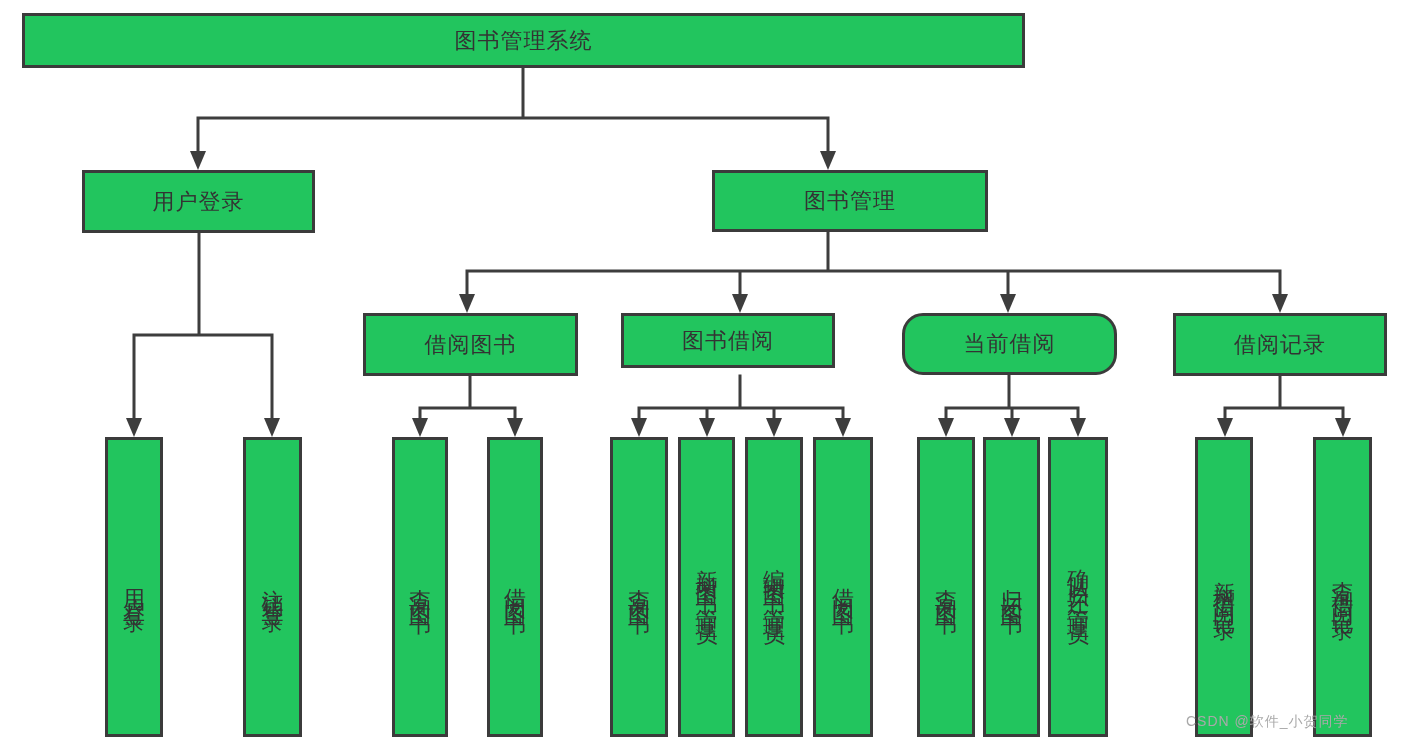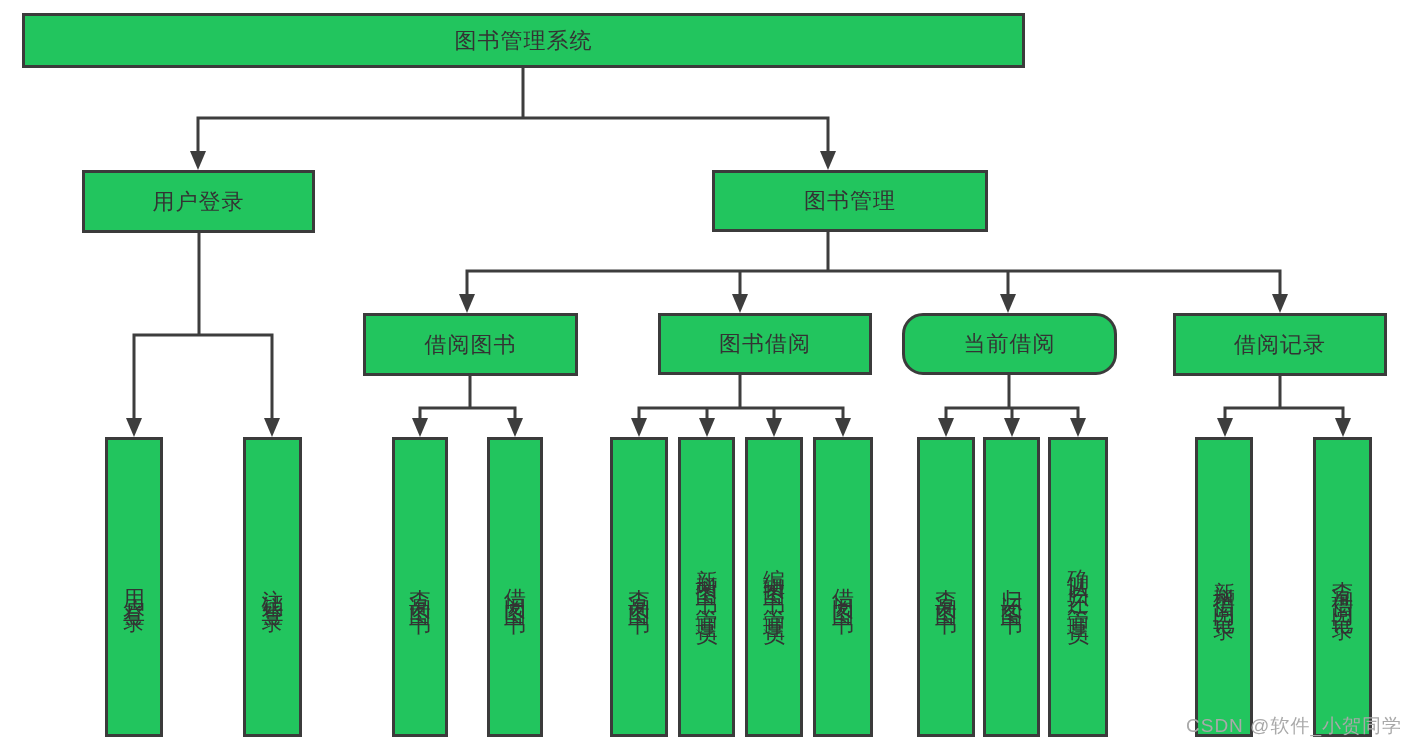"图书借阅" .n-borrowing { height: 62px -> 55px; left: 658px -> 621px }
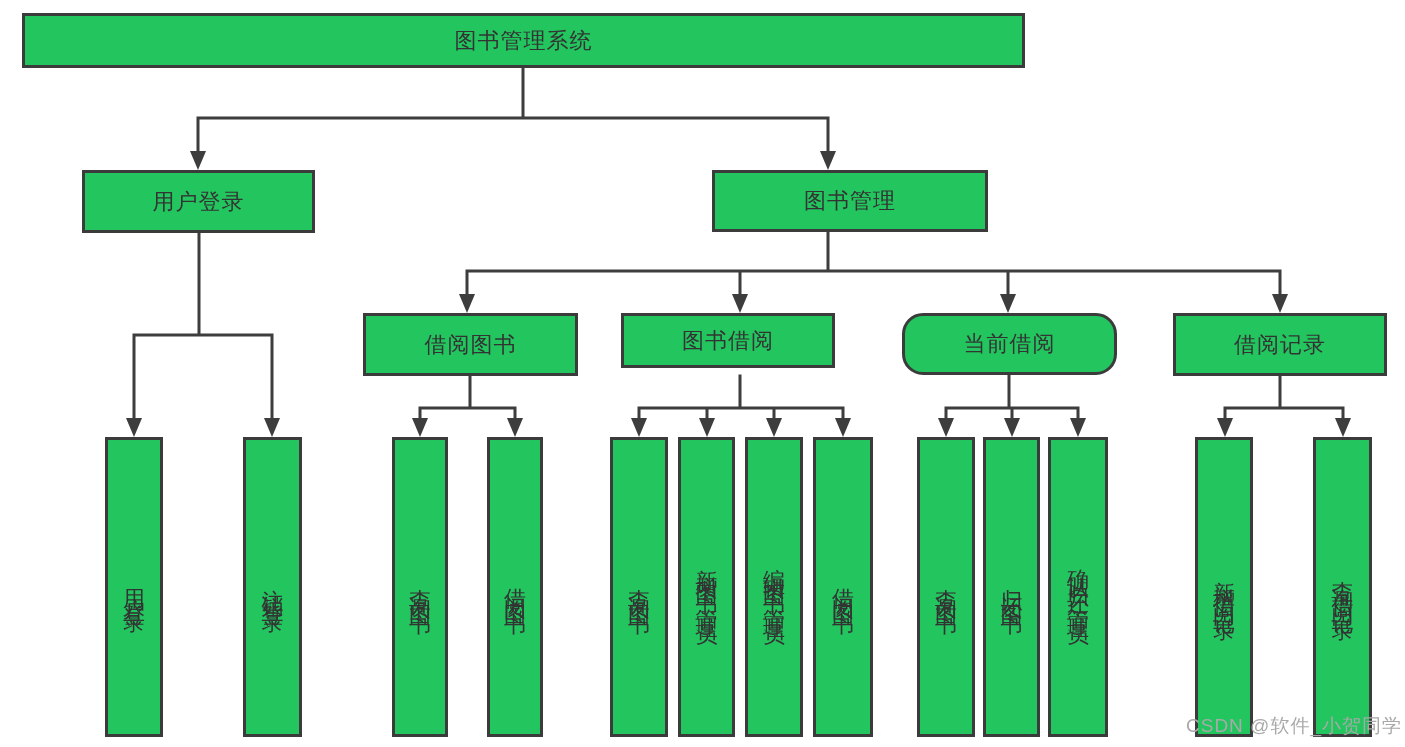"CSDN @软件_小贺同学" .watermark { font-size: 19px -> 14px }
